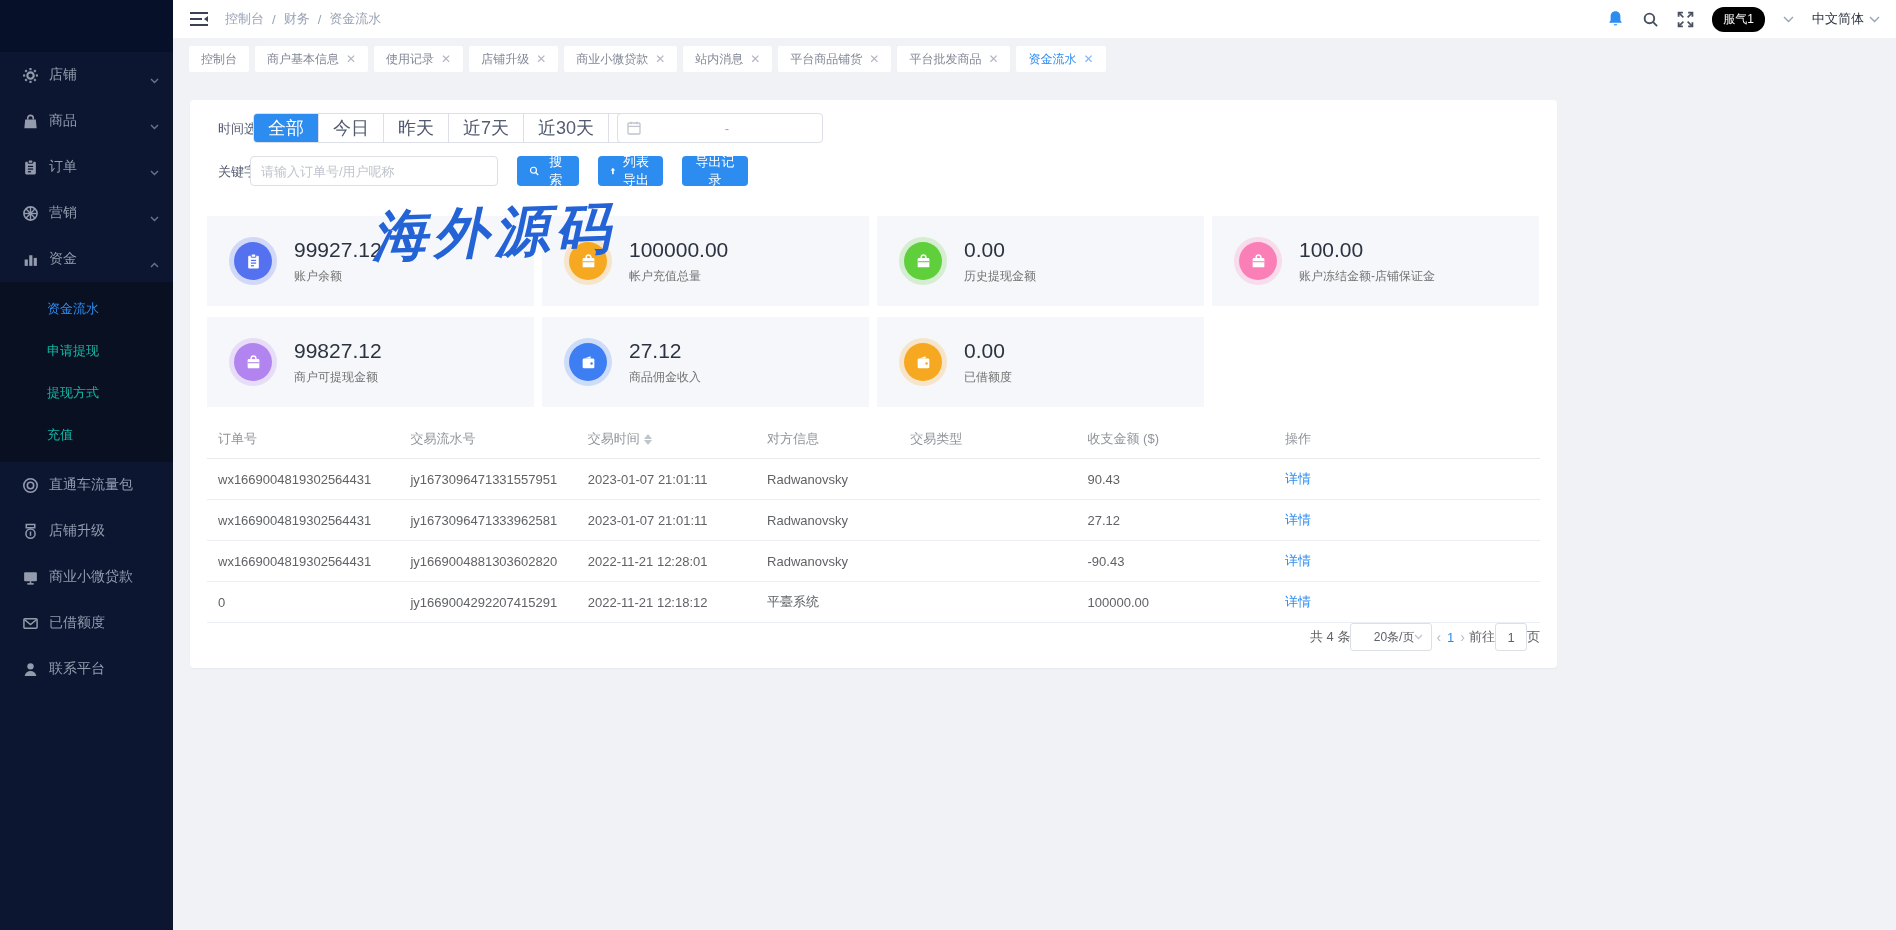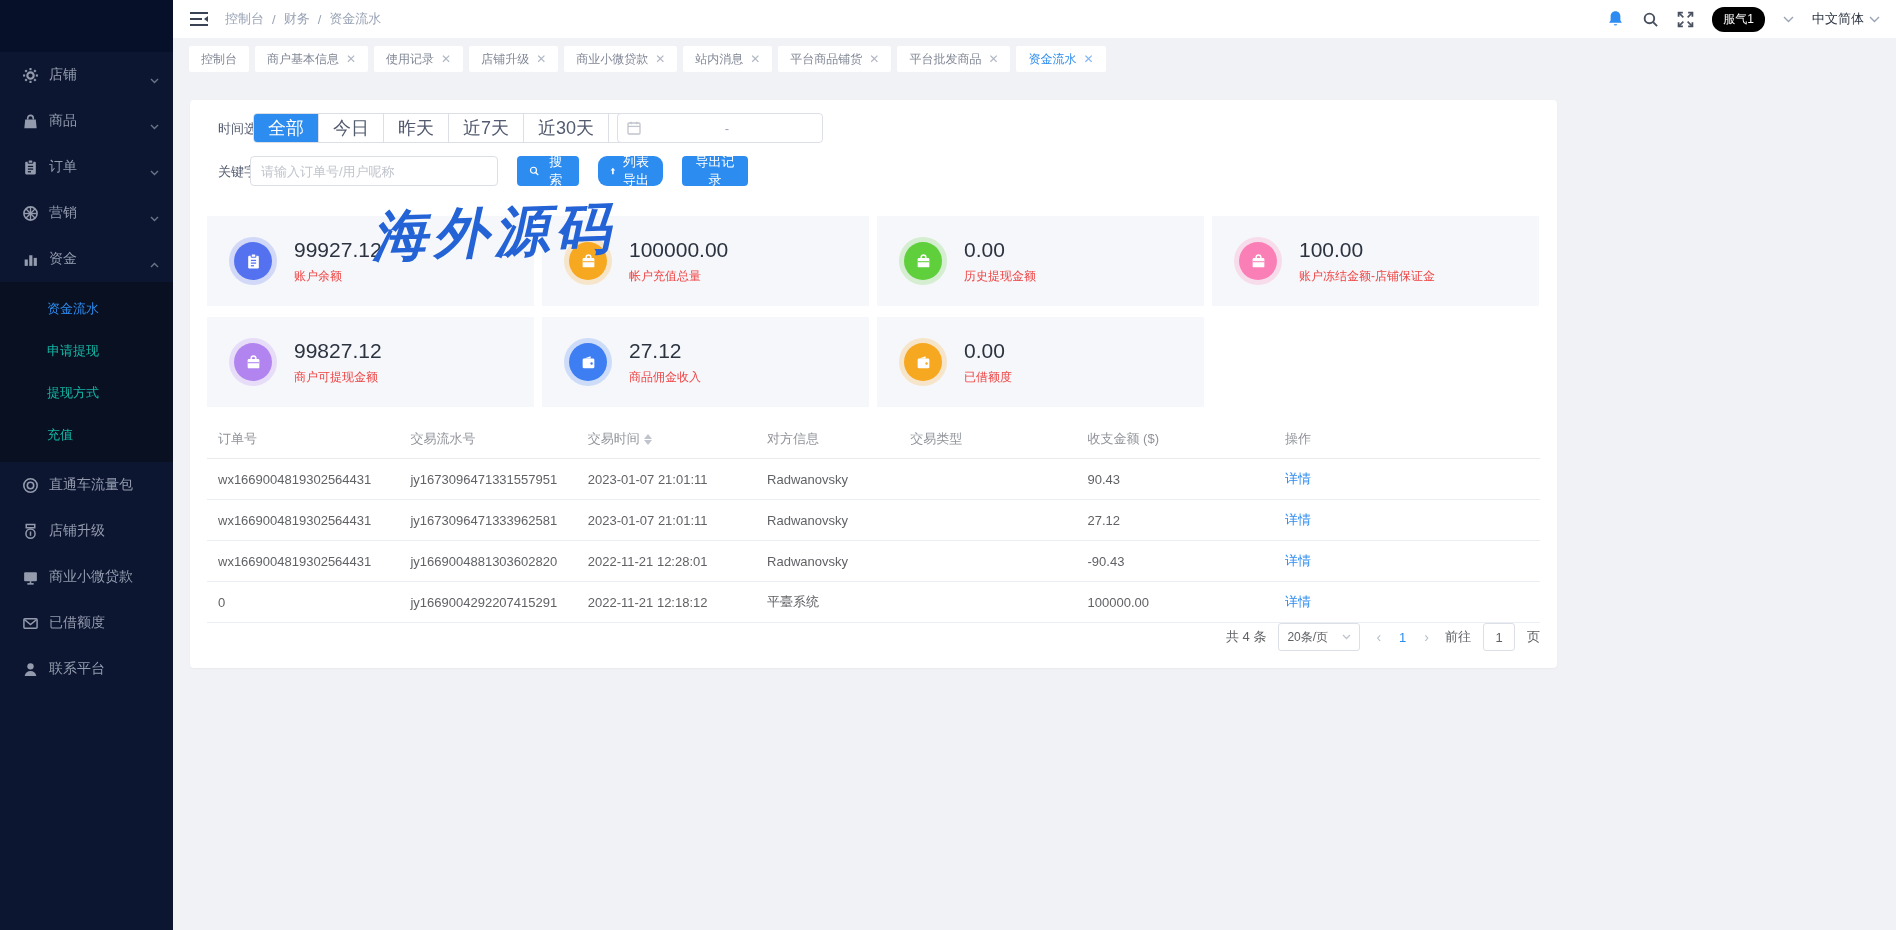"列表导出" .btn-export-list { border-radius: 9px -> none }
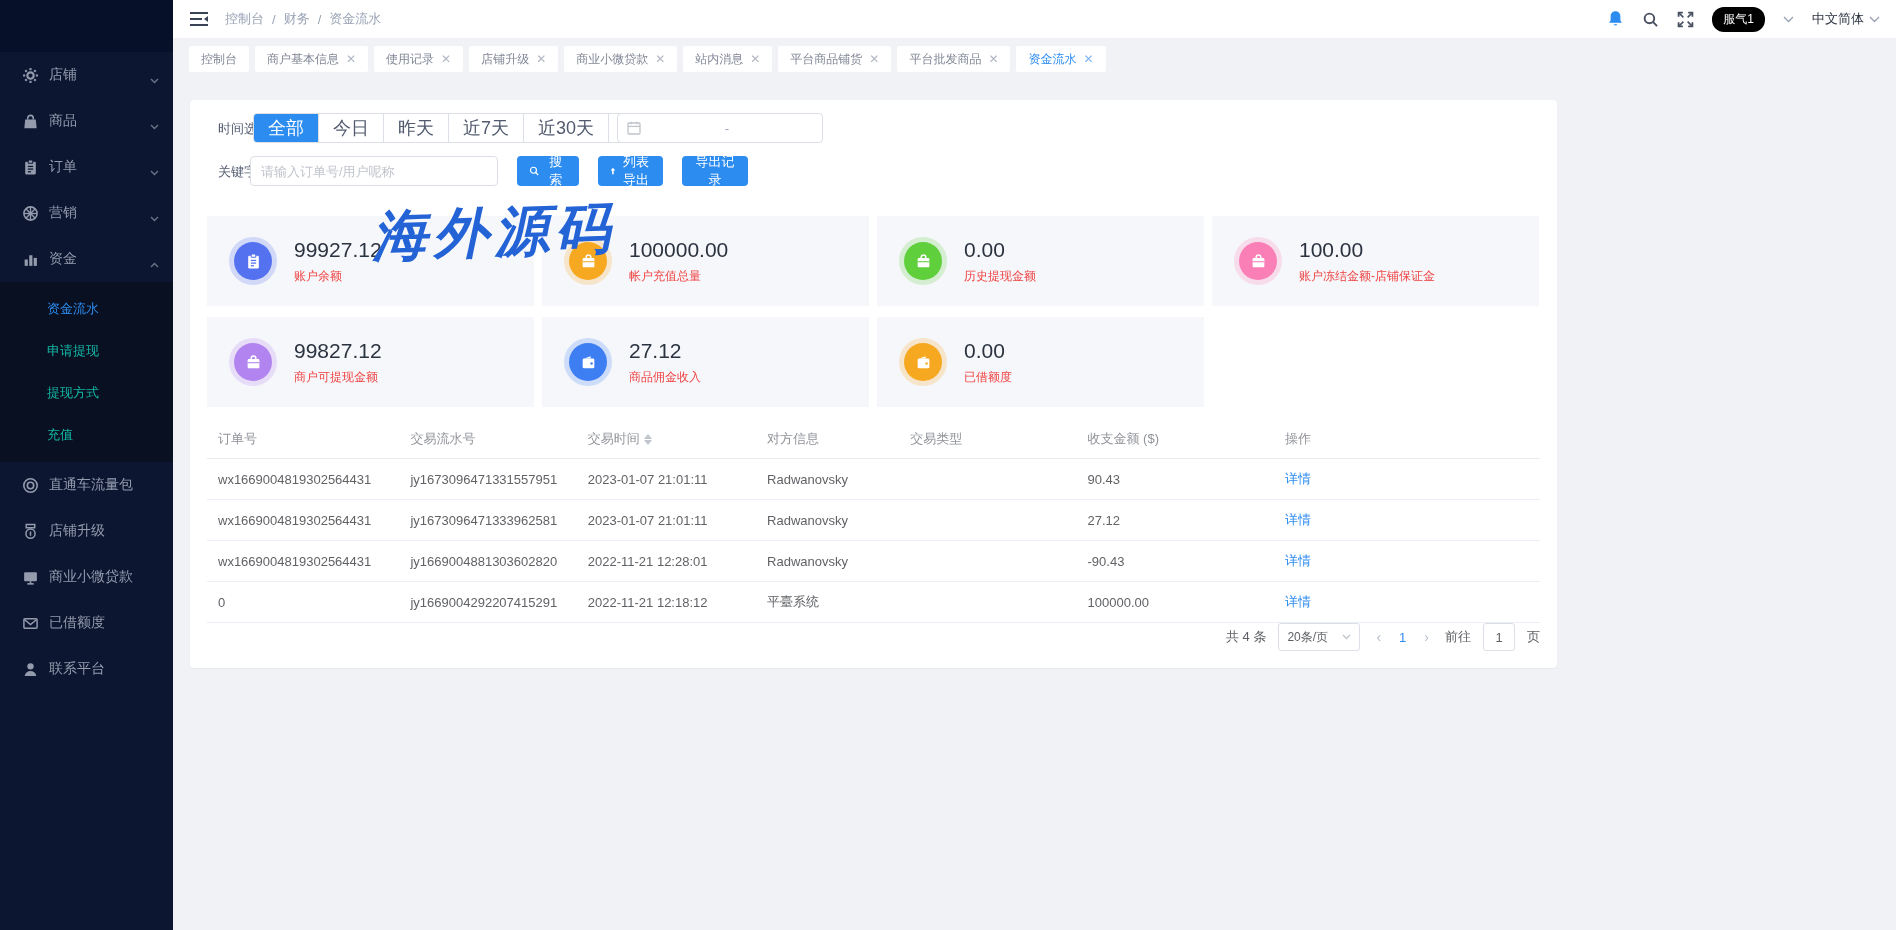"账户余额" .stat-label { color: #ef4444 -> #737373 }
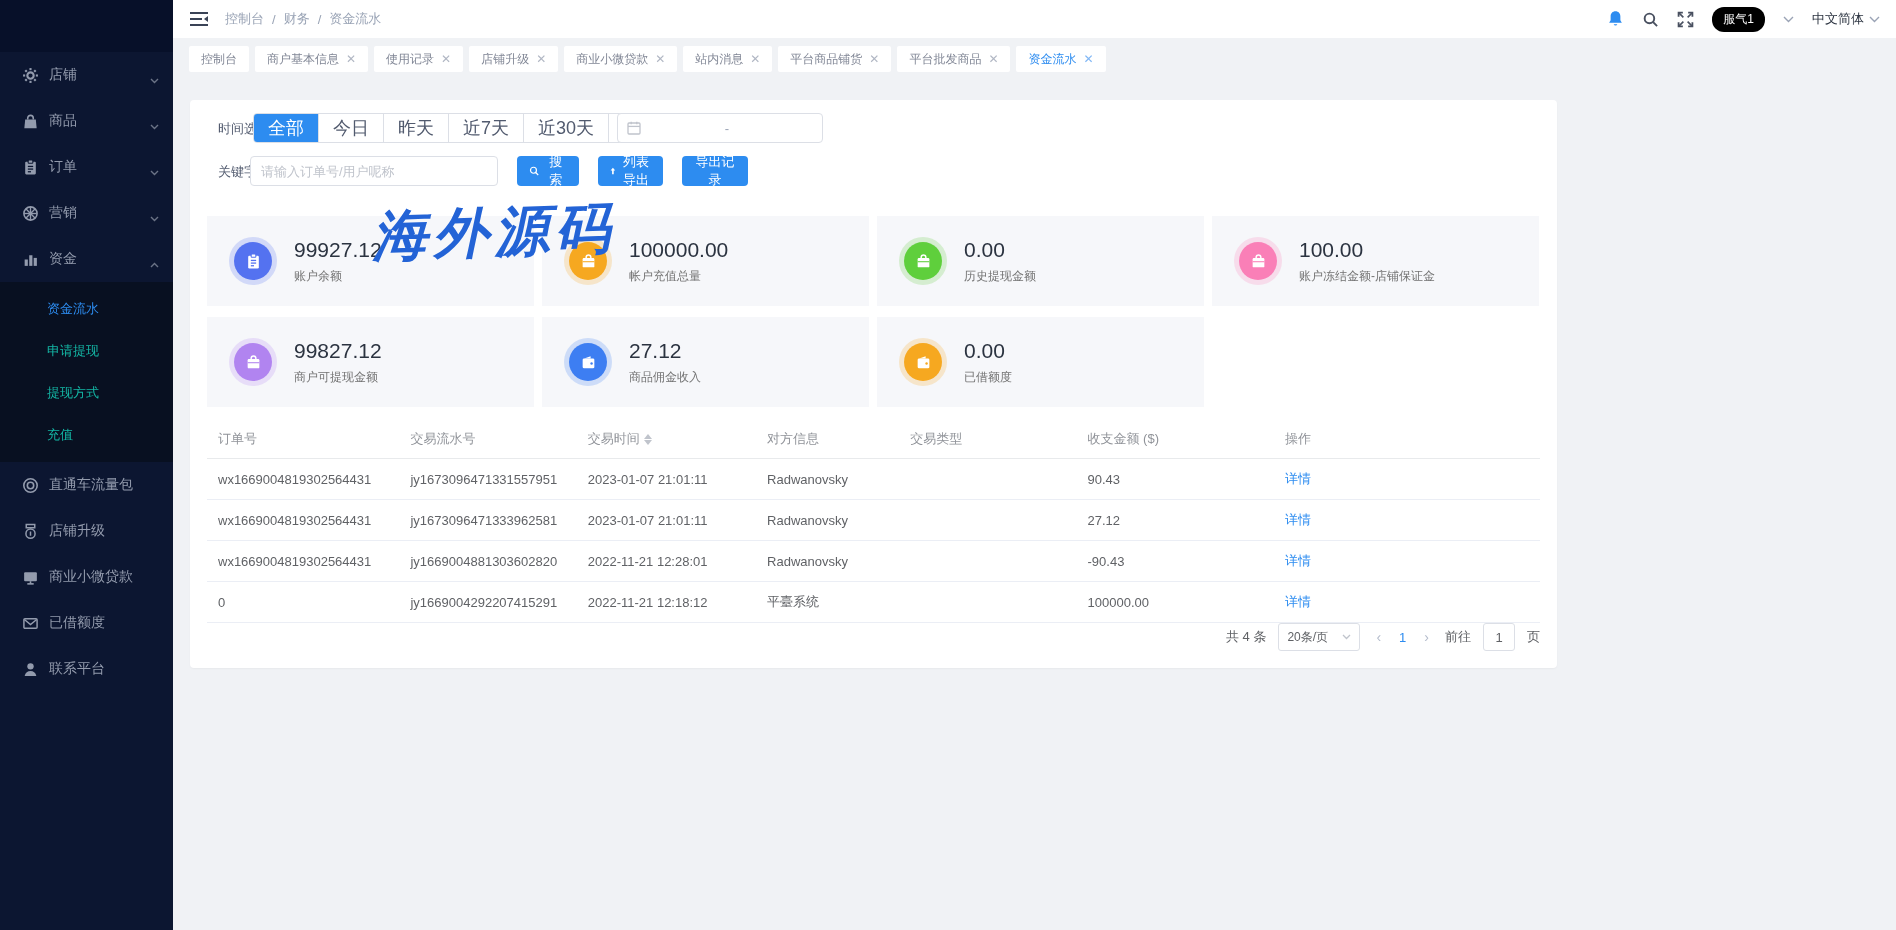"共 4 条" .pagination { gap: 12px -> none }
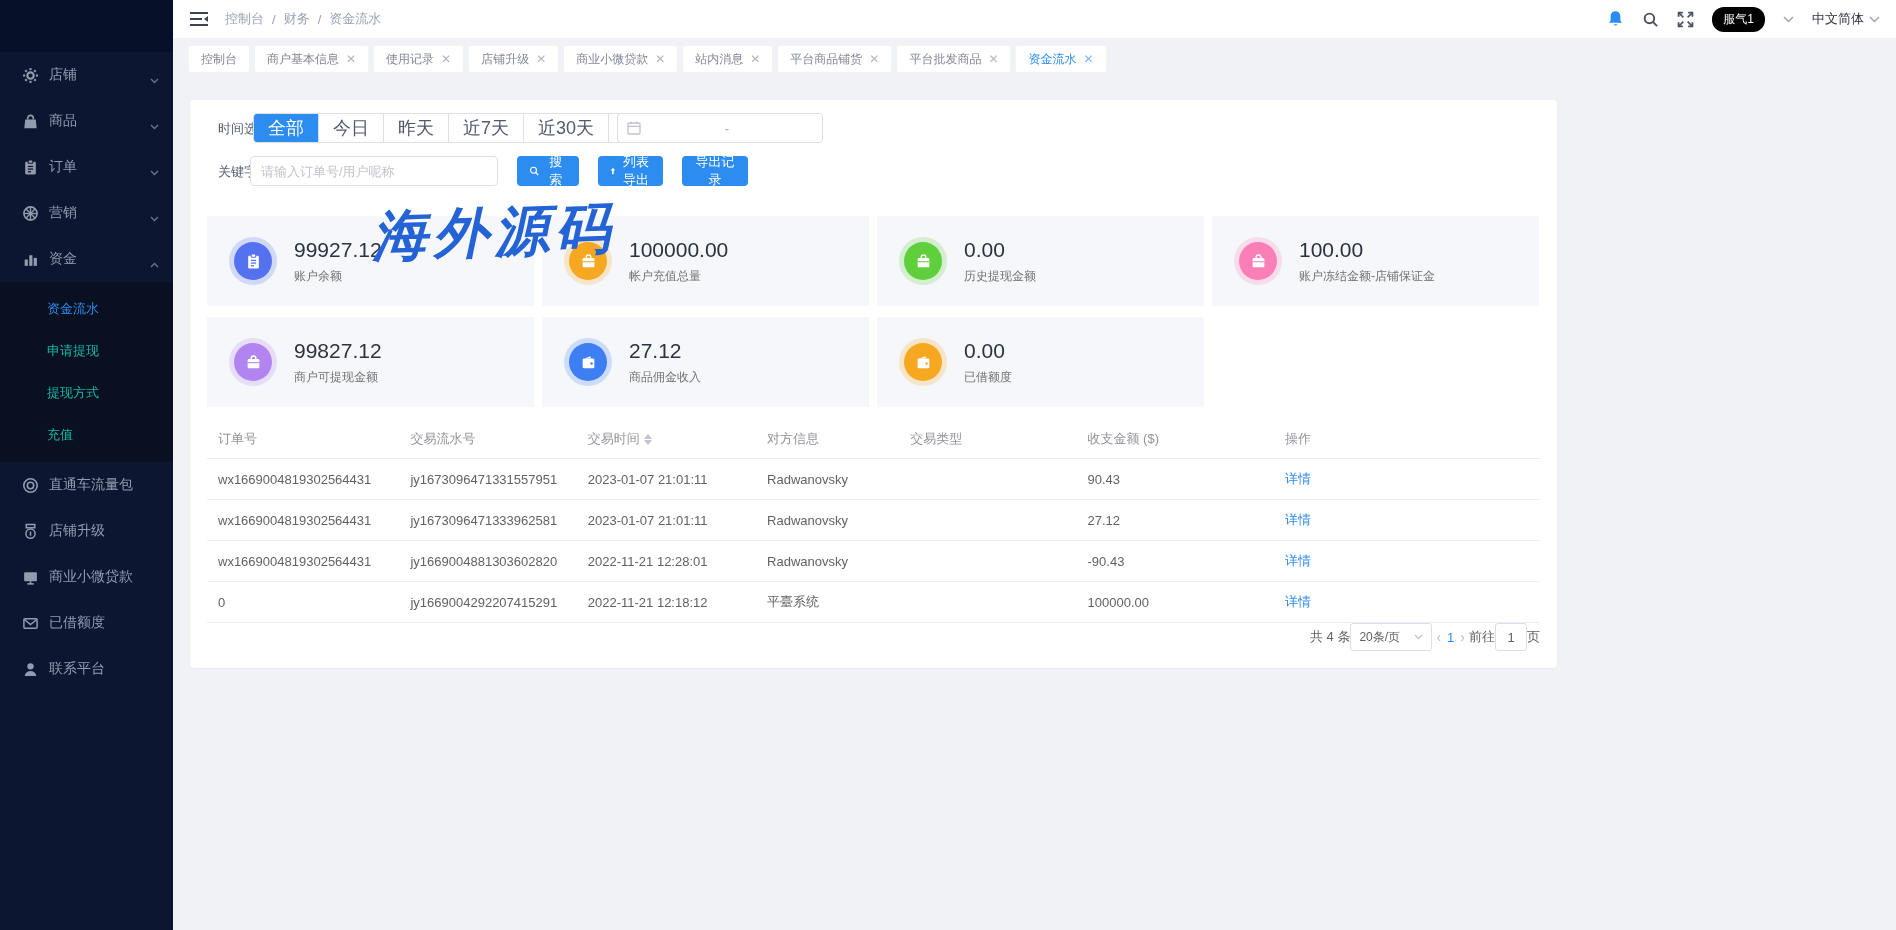"20条/页" .page-size { justify-content: space-between -> flex-end }
